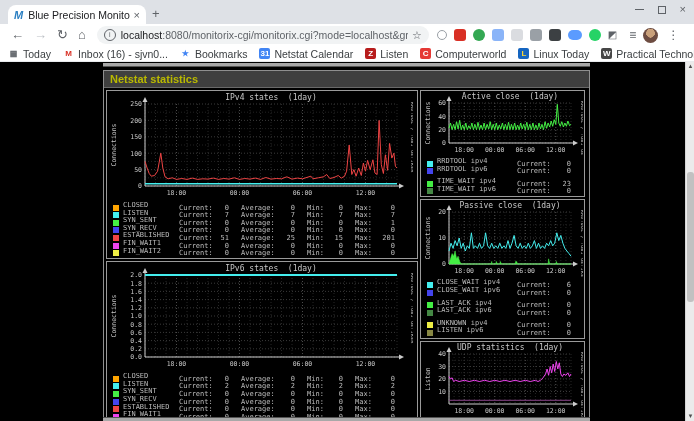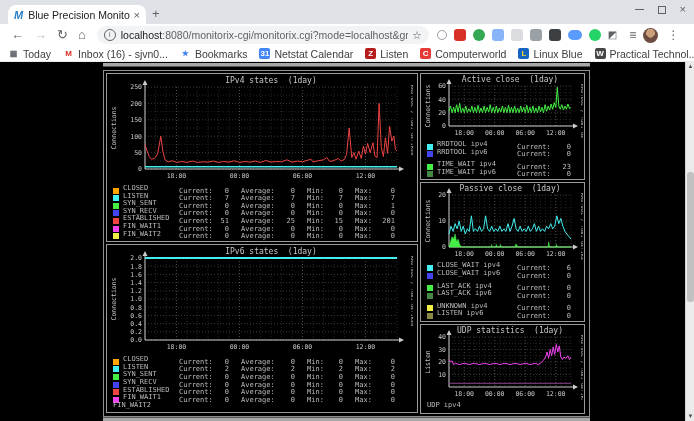"Linux Blue" span.bm-label { text: Blue -> Today }
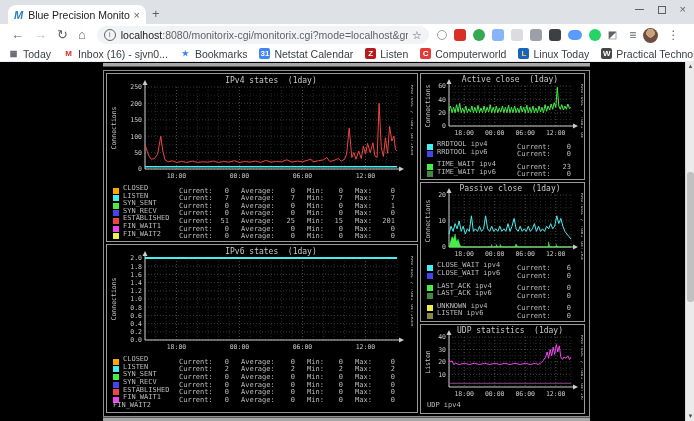"Netstat statistics" div.sechdr { html: none -> <div>Netstat statistics</div> }
